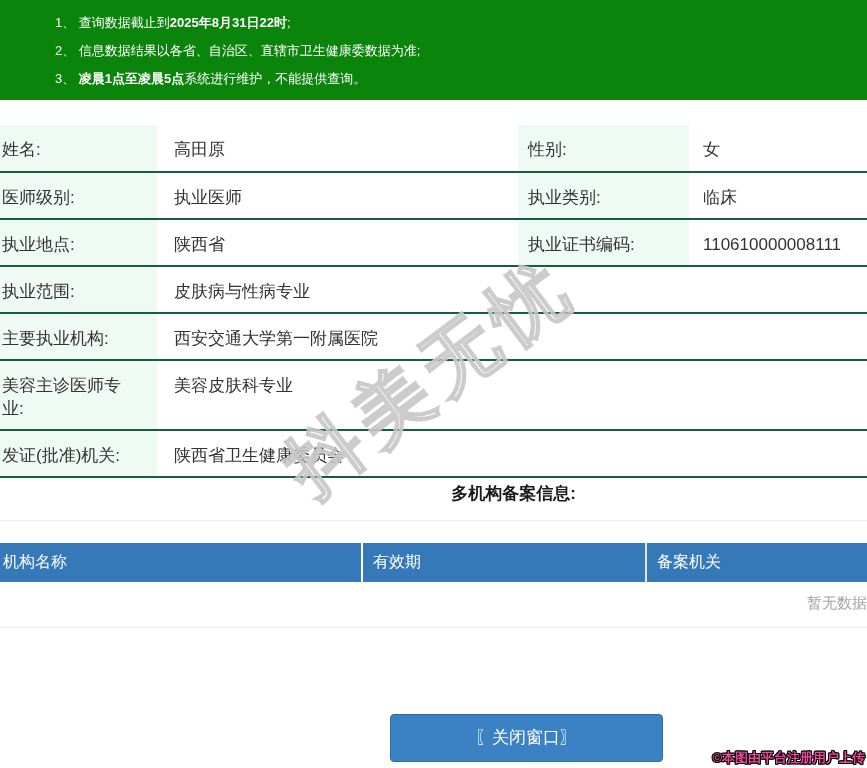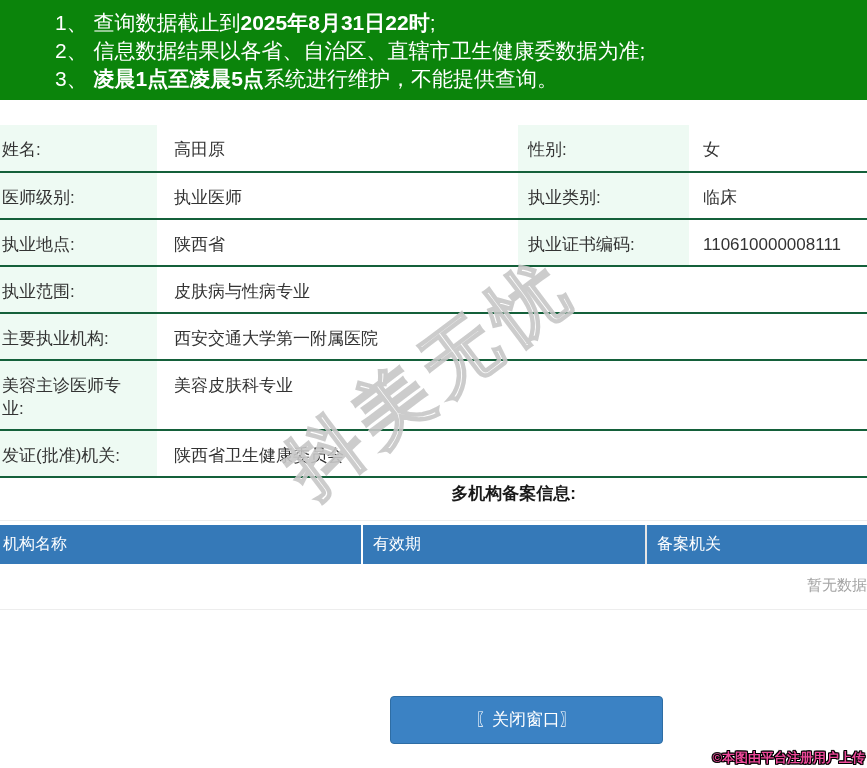"1、 查询数据截止到2025年8月31日22时;" .notice { font-size: 21px -> 13px }
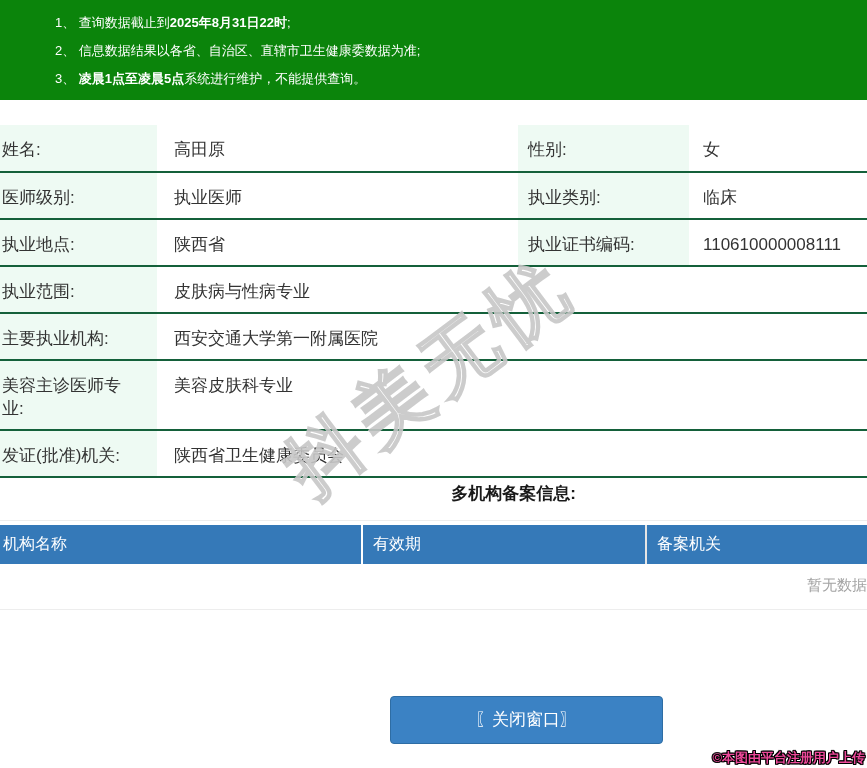"机构名称" .filing-header { margin-top: 4px -> 22px }
